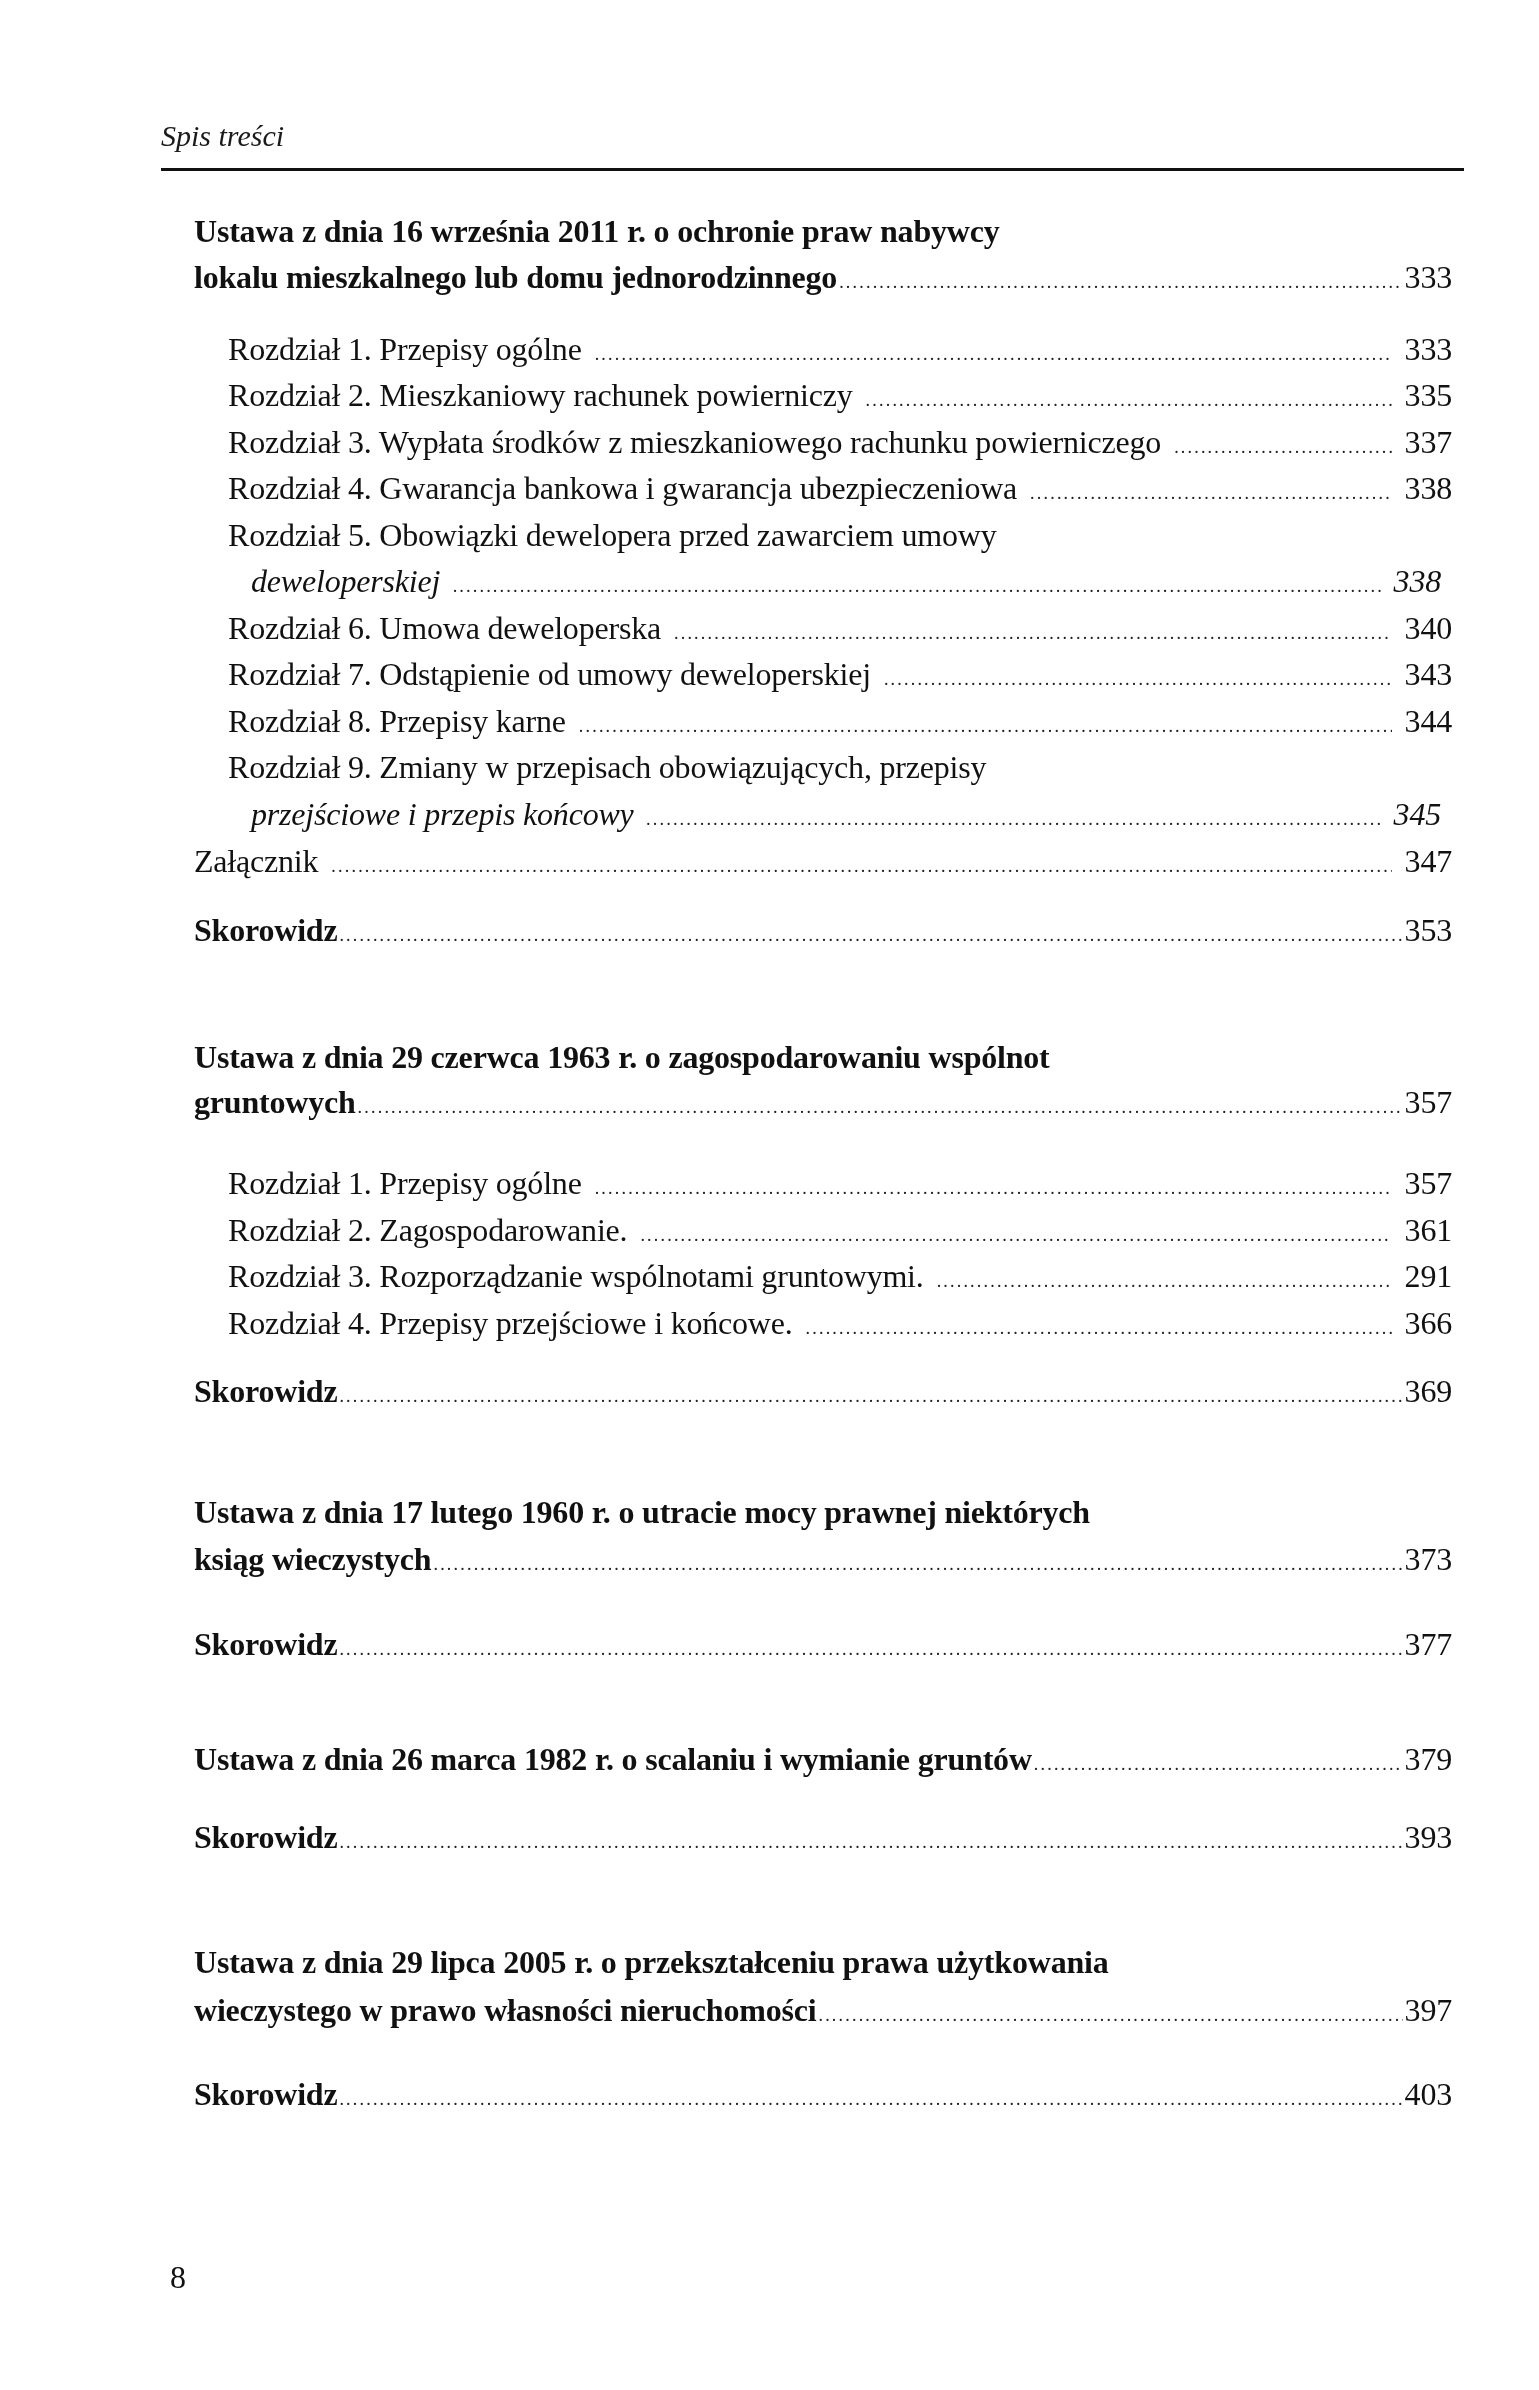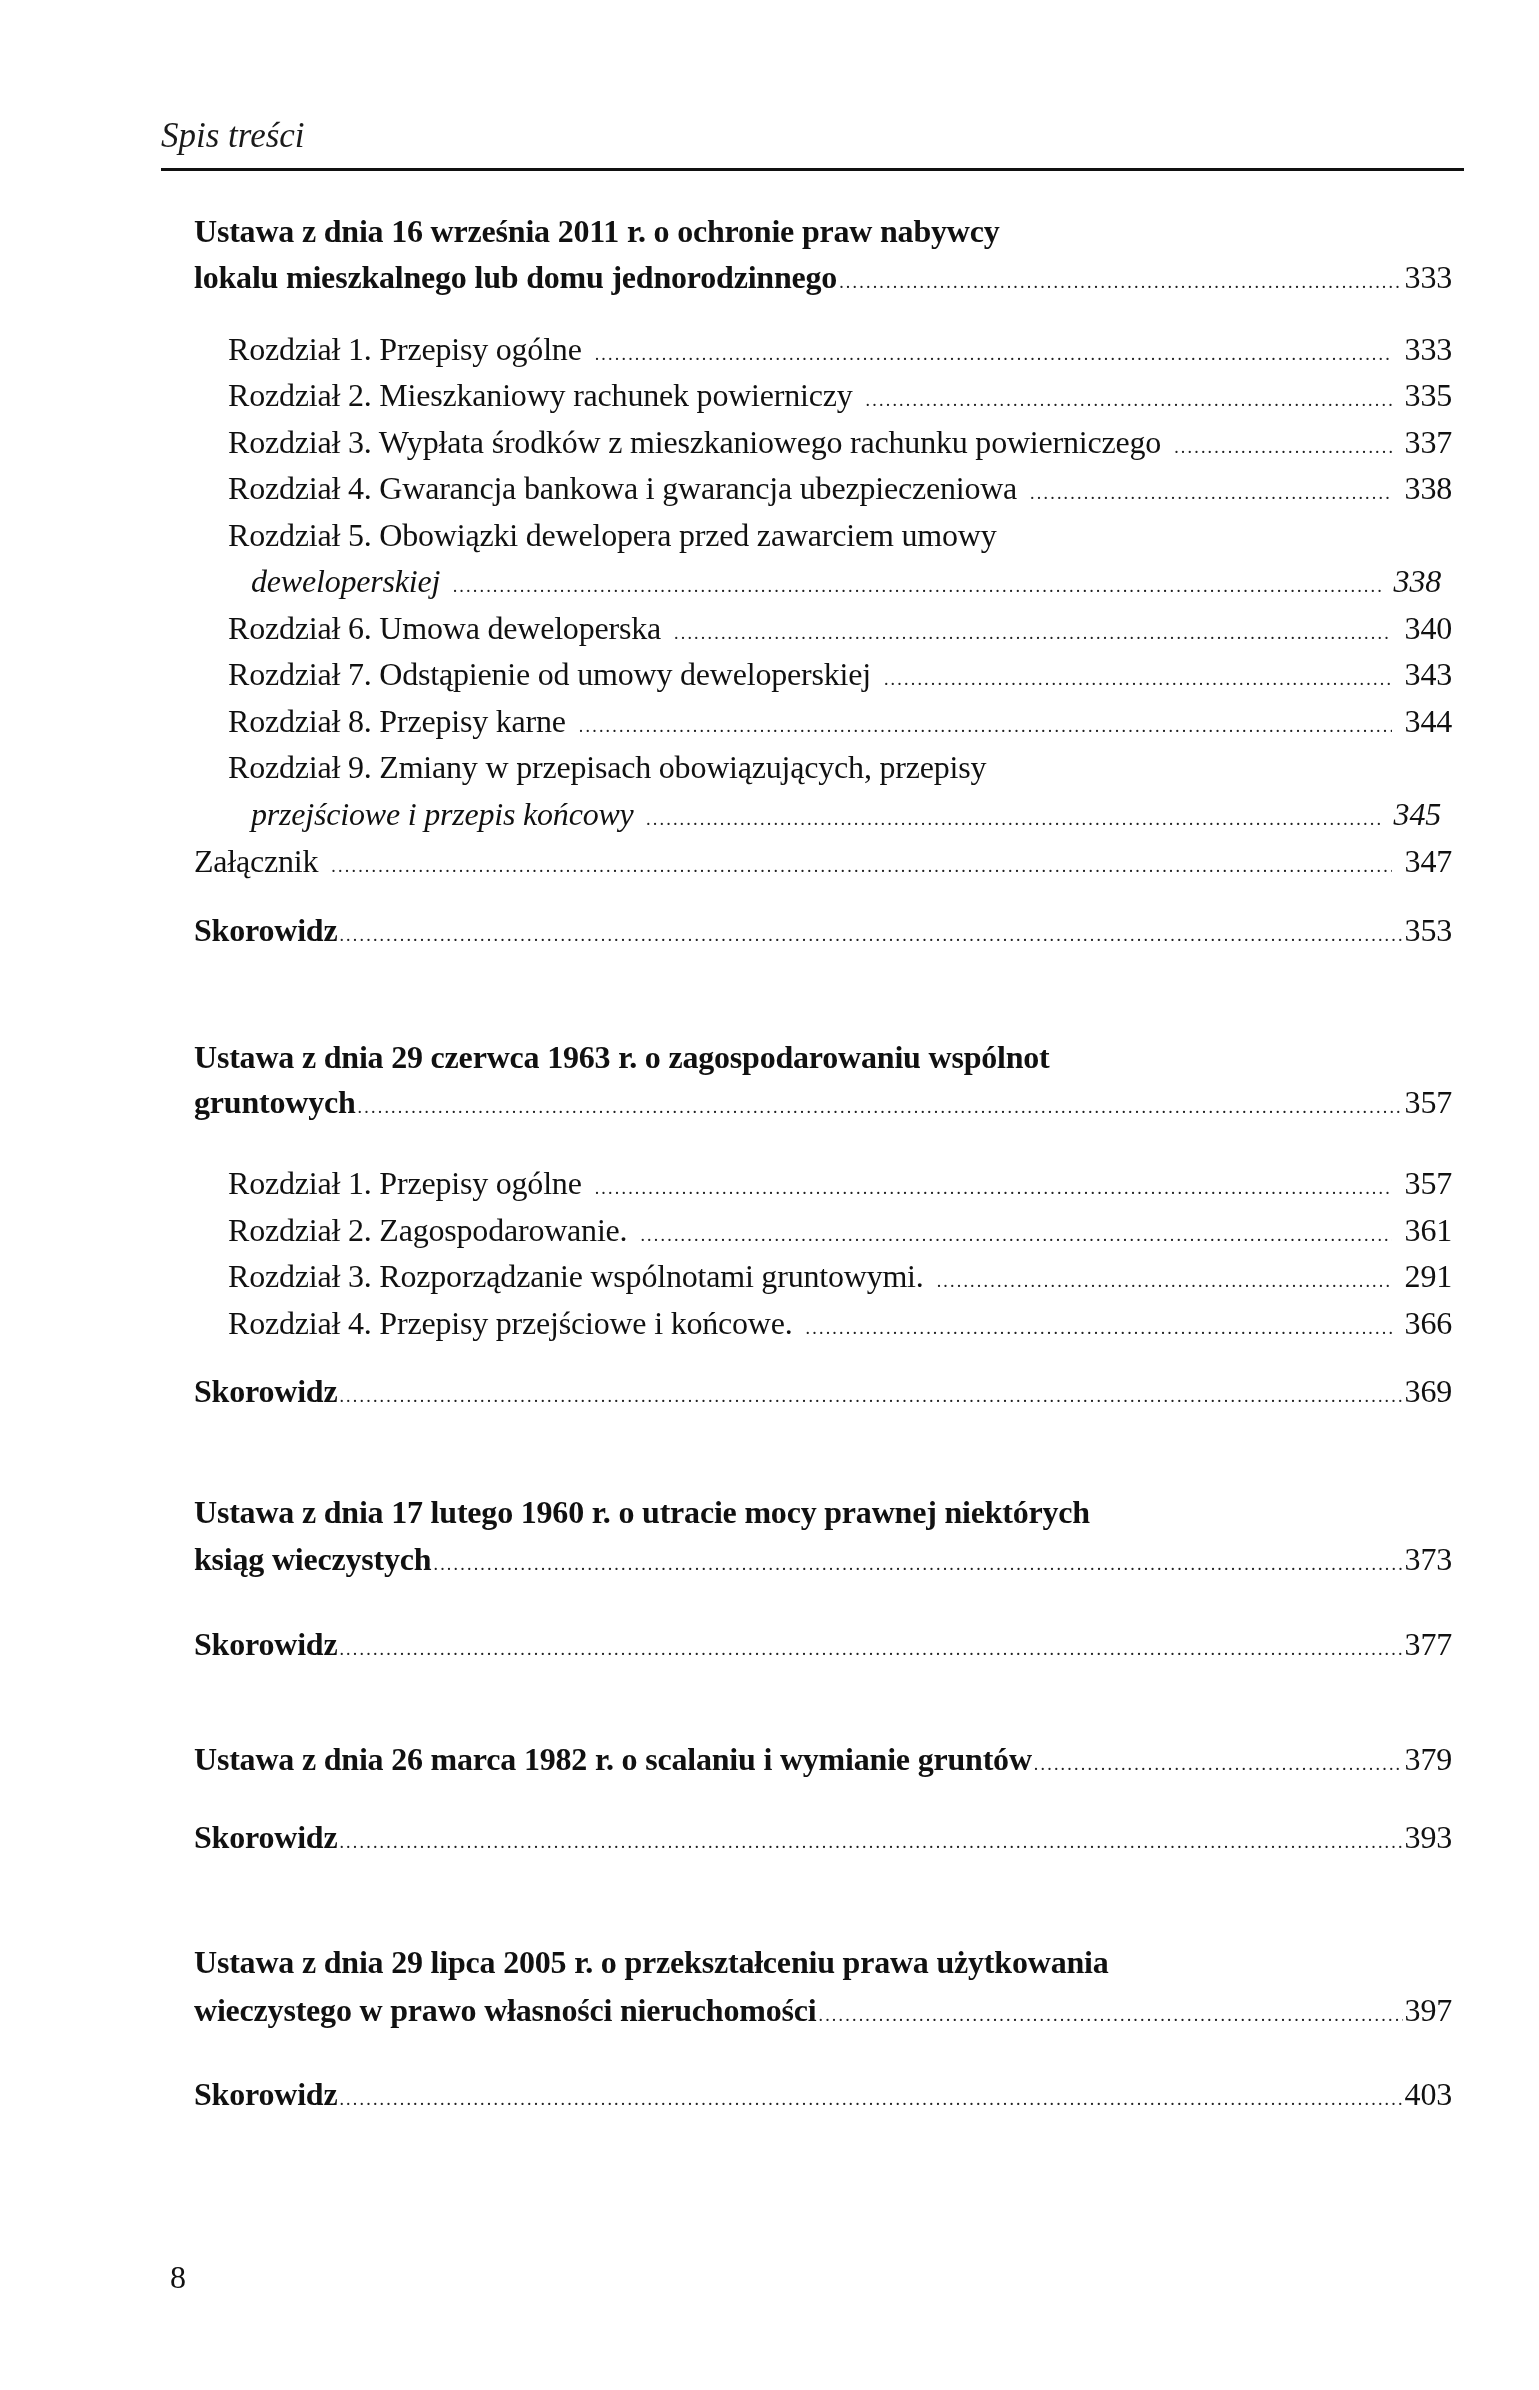"Spis treści" .header { font-size: 35px -> 30px }
